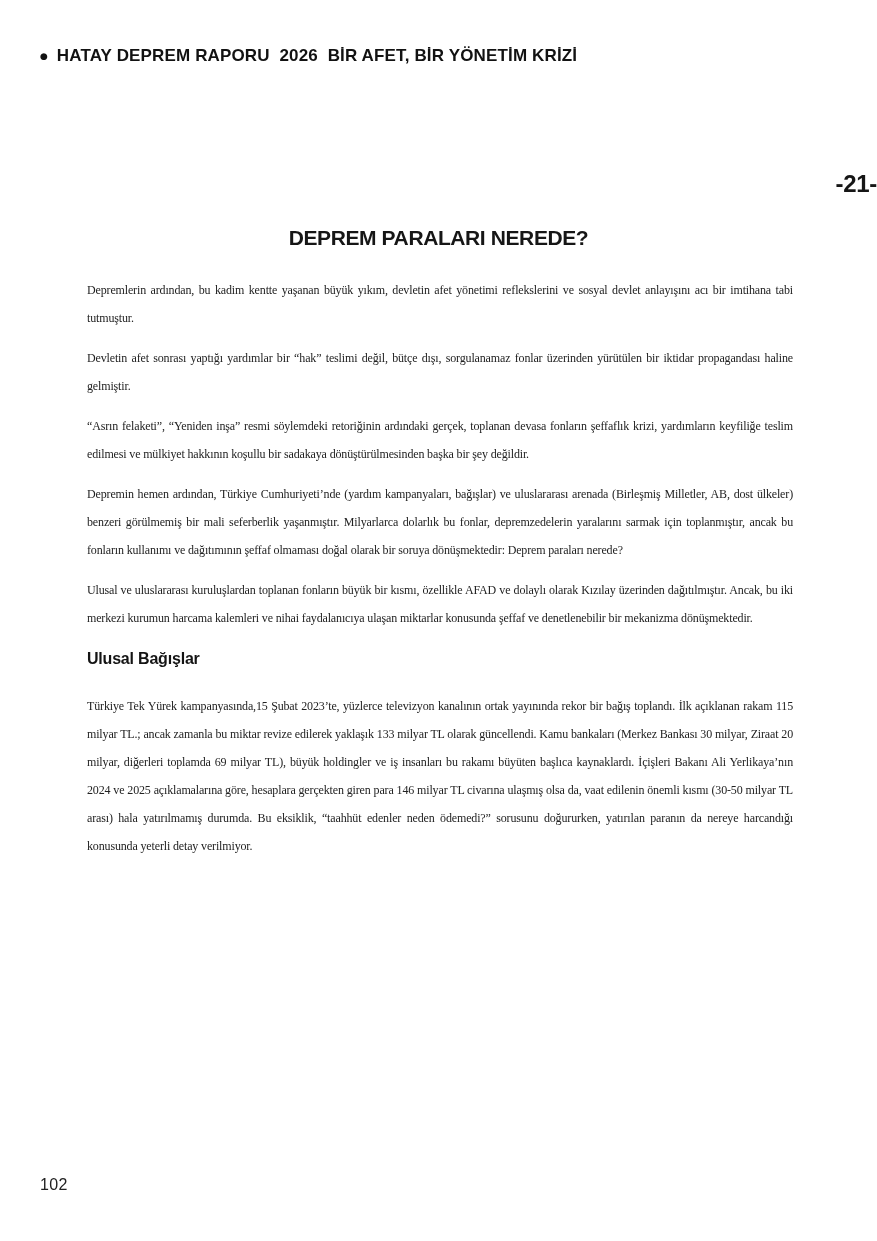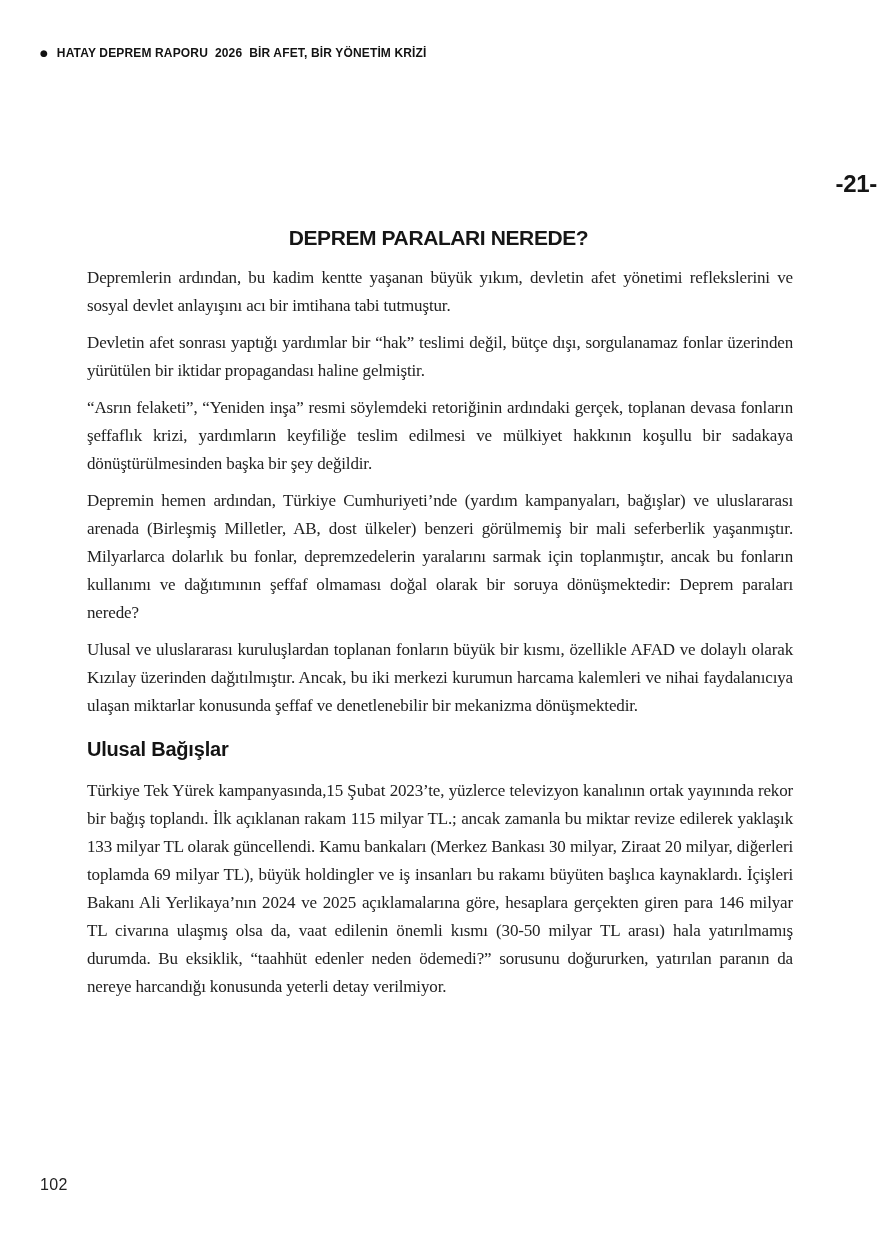"HATAY DEPREM RAPORU 2026 BİR" .running-header-text { font-size: 12px -> 17px }
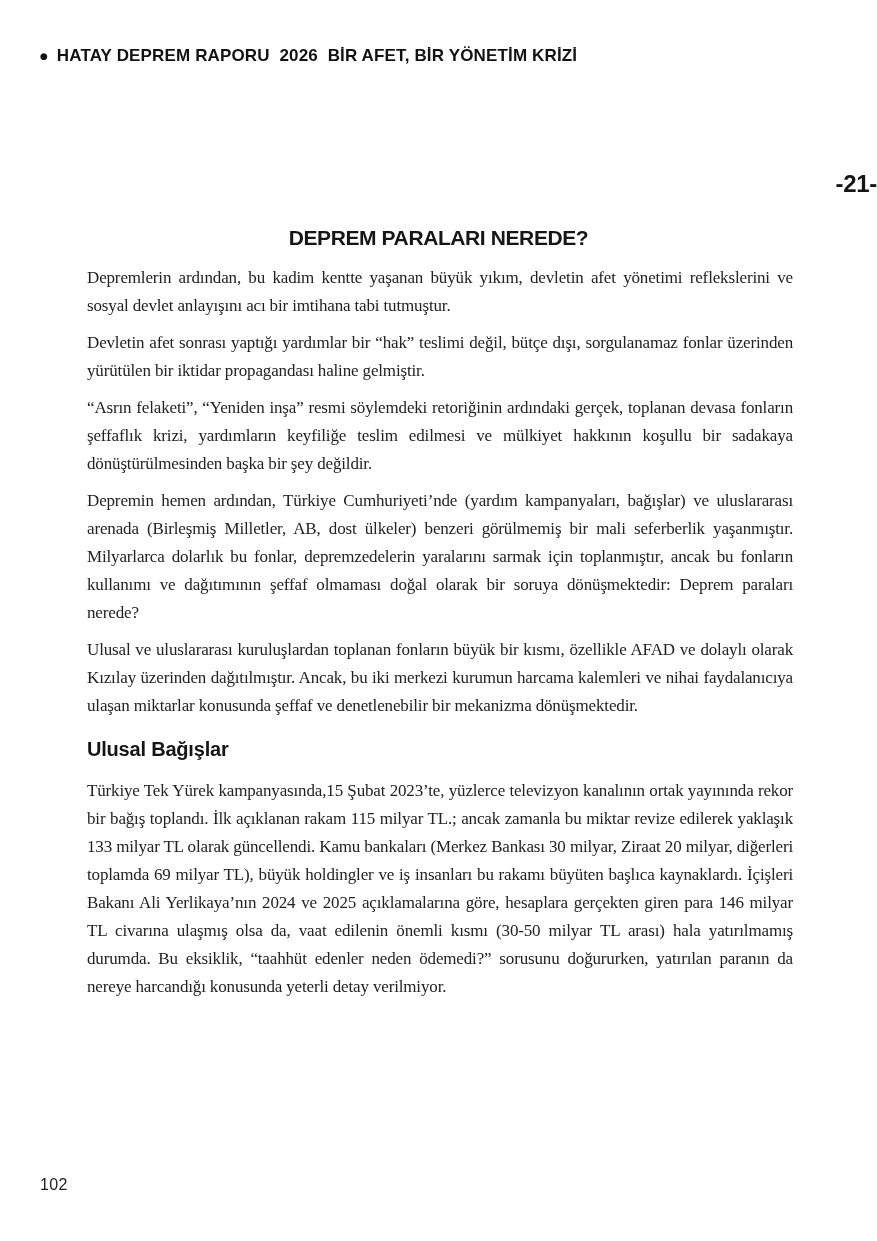"Depremlerin ardından, bu kadim kentte" .body-text p { font-size: 17px -> 12px; margin: 0 0 9px 0 -> 12px 0 9px 0 }
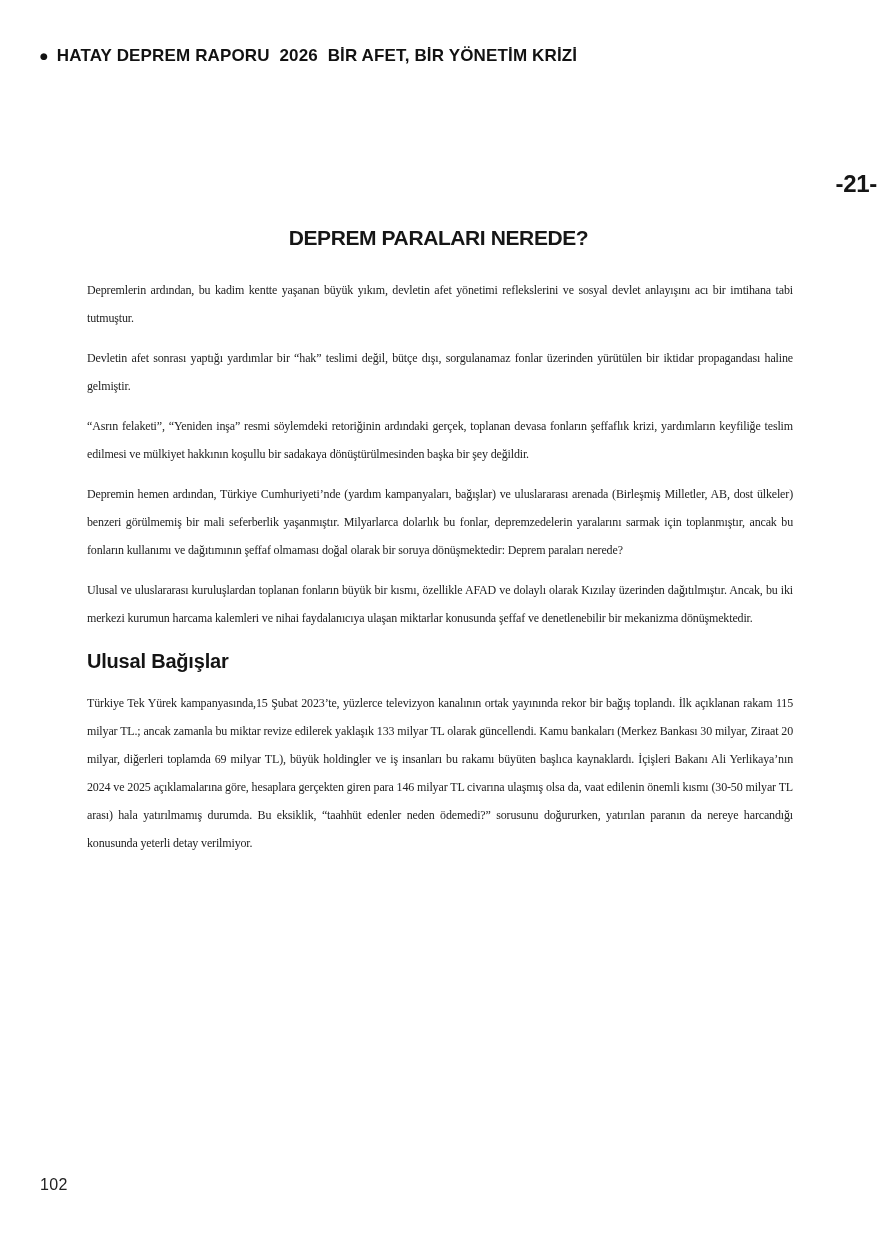"Ulusal Bağışlar" .section-heading { font-size: 20px -> 16px; margin: 18px 0 16px 0 -> 18px 0 24px 0 }
